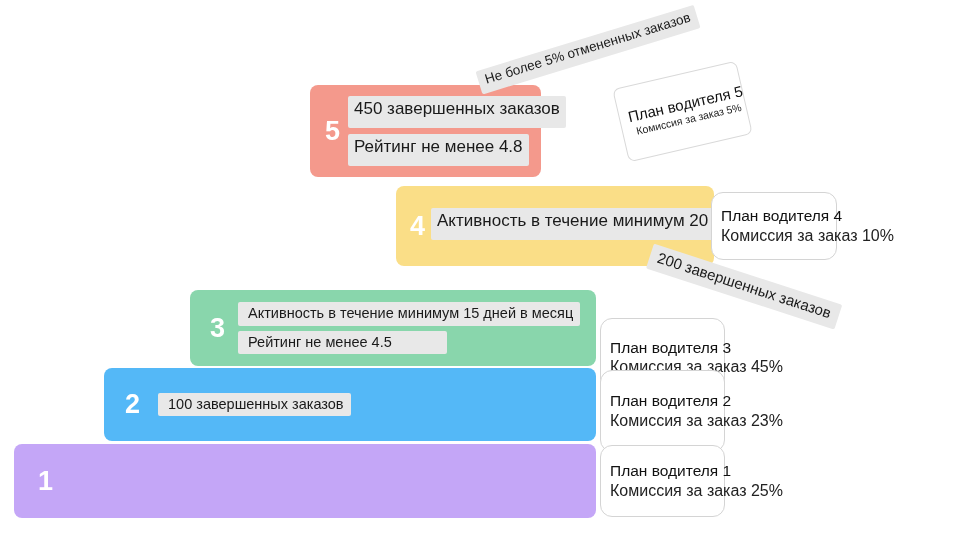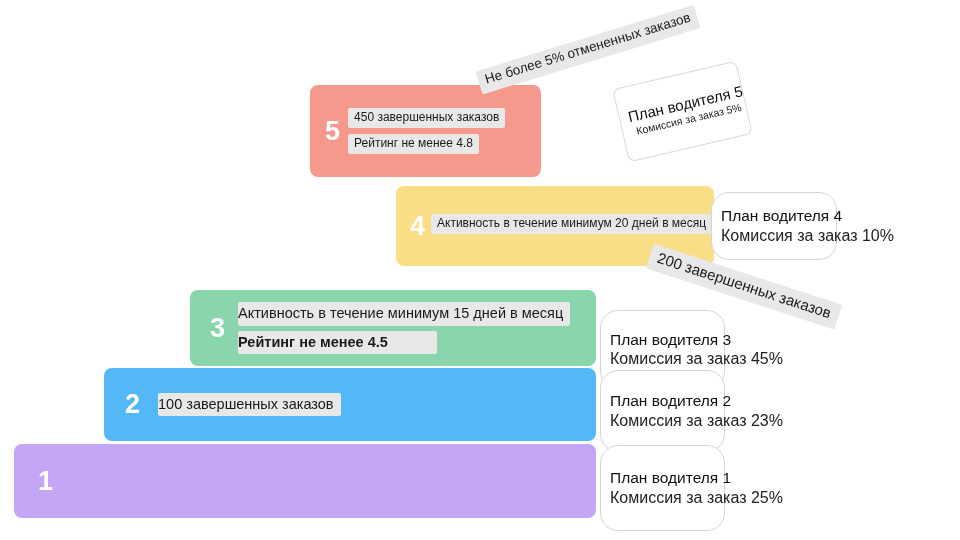"450 завершенных заказов" .req { font-size: 12px -> 17px; padding: 2px 6px 3px 6px -> 2px 6px 9px 6px }
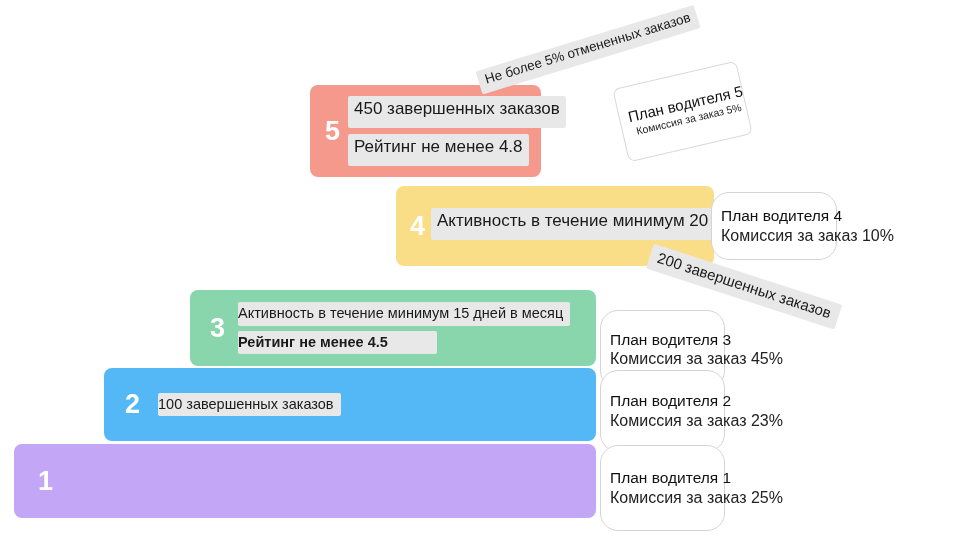"План водителя 4" .plan-card { border-radius: 18px -> 12px }
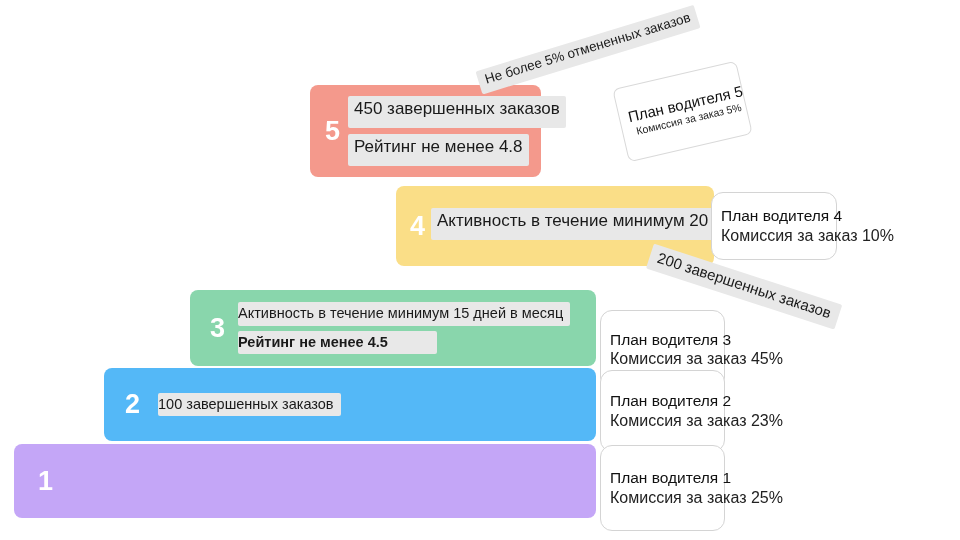"Активность в течение минимум 15" #tier-3 .req, #tier-2 .req { padding: 2px 7px 3px 0 -> 2px 7px 3px 10px }
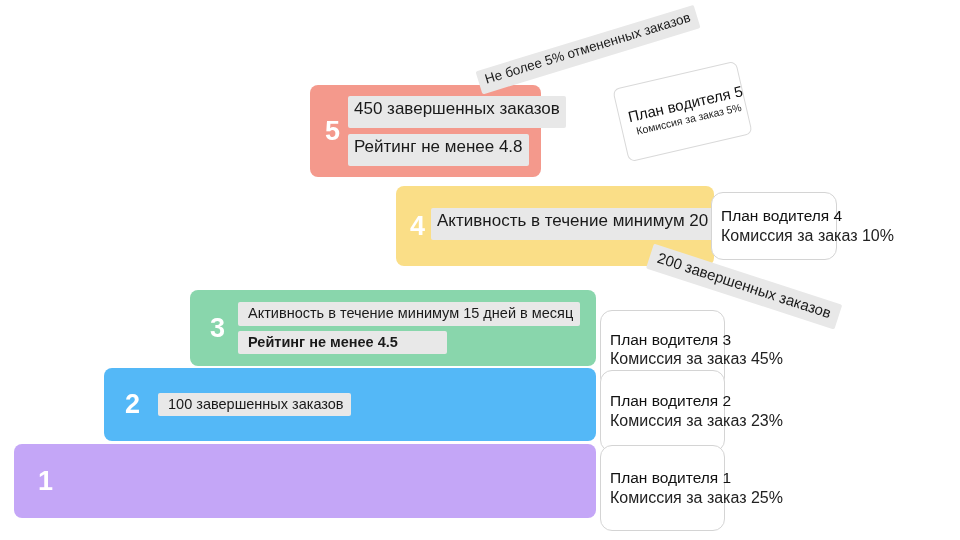"Рейтинг не менее 4.5" #tier-3 .req.wide { font-weight: bold -> none }
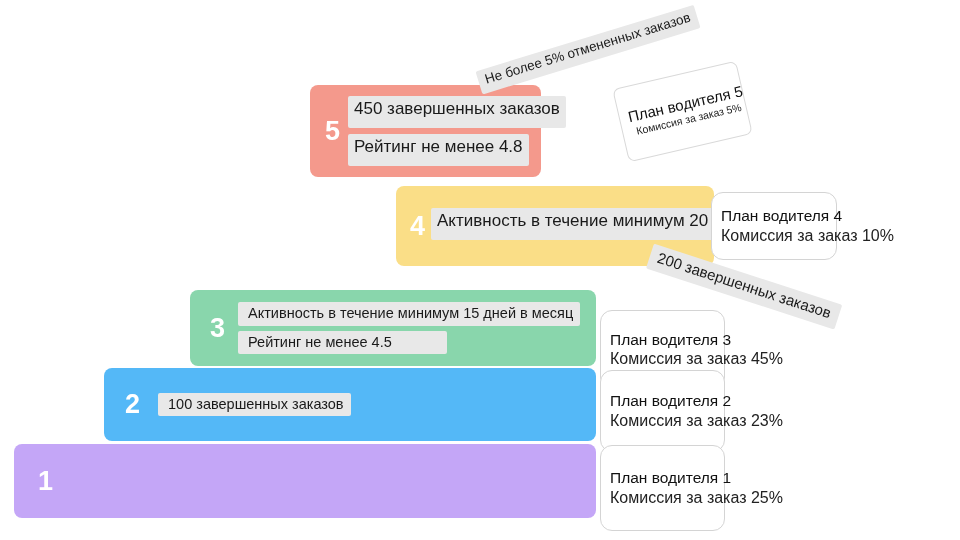"План водителя 3" #plan-3 { top: 310px -> 318px }
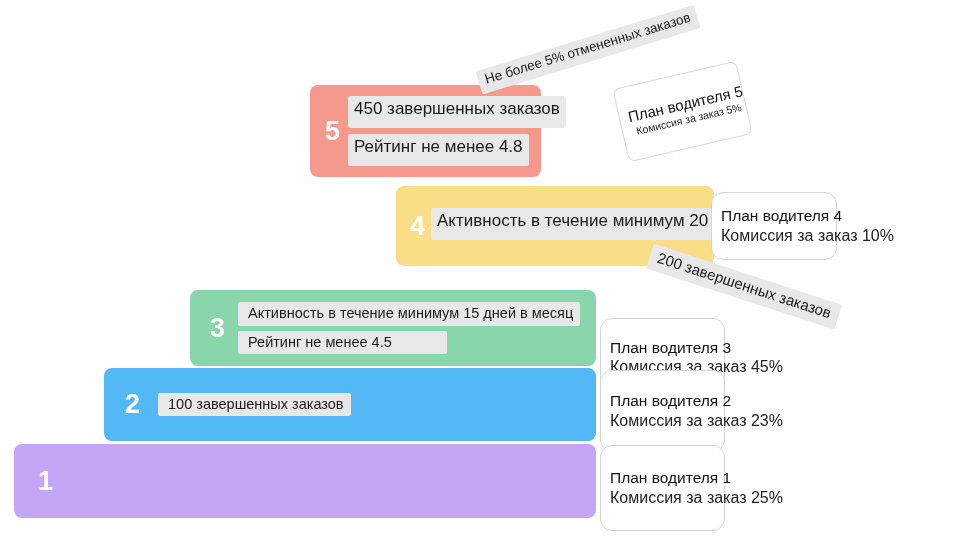"План водителя 1" #plan-1 { height: 86px -> 72px }
